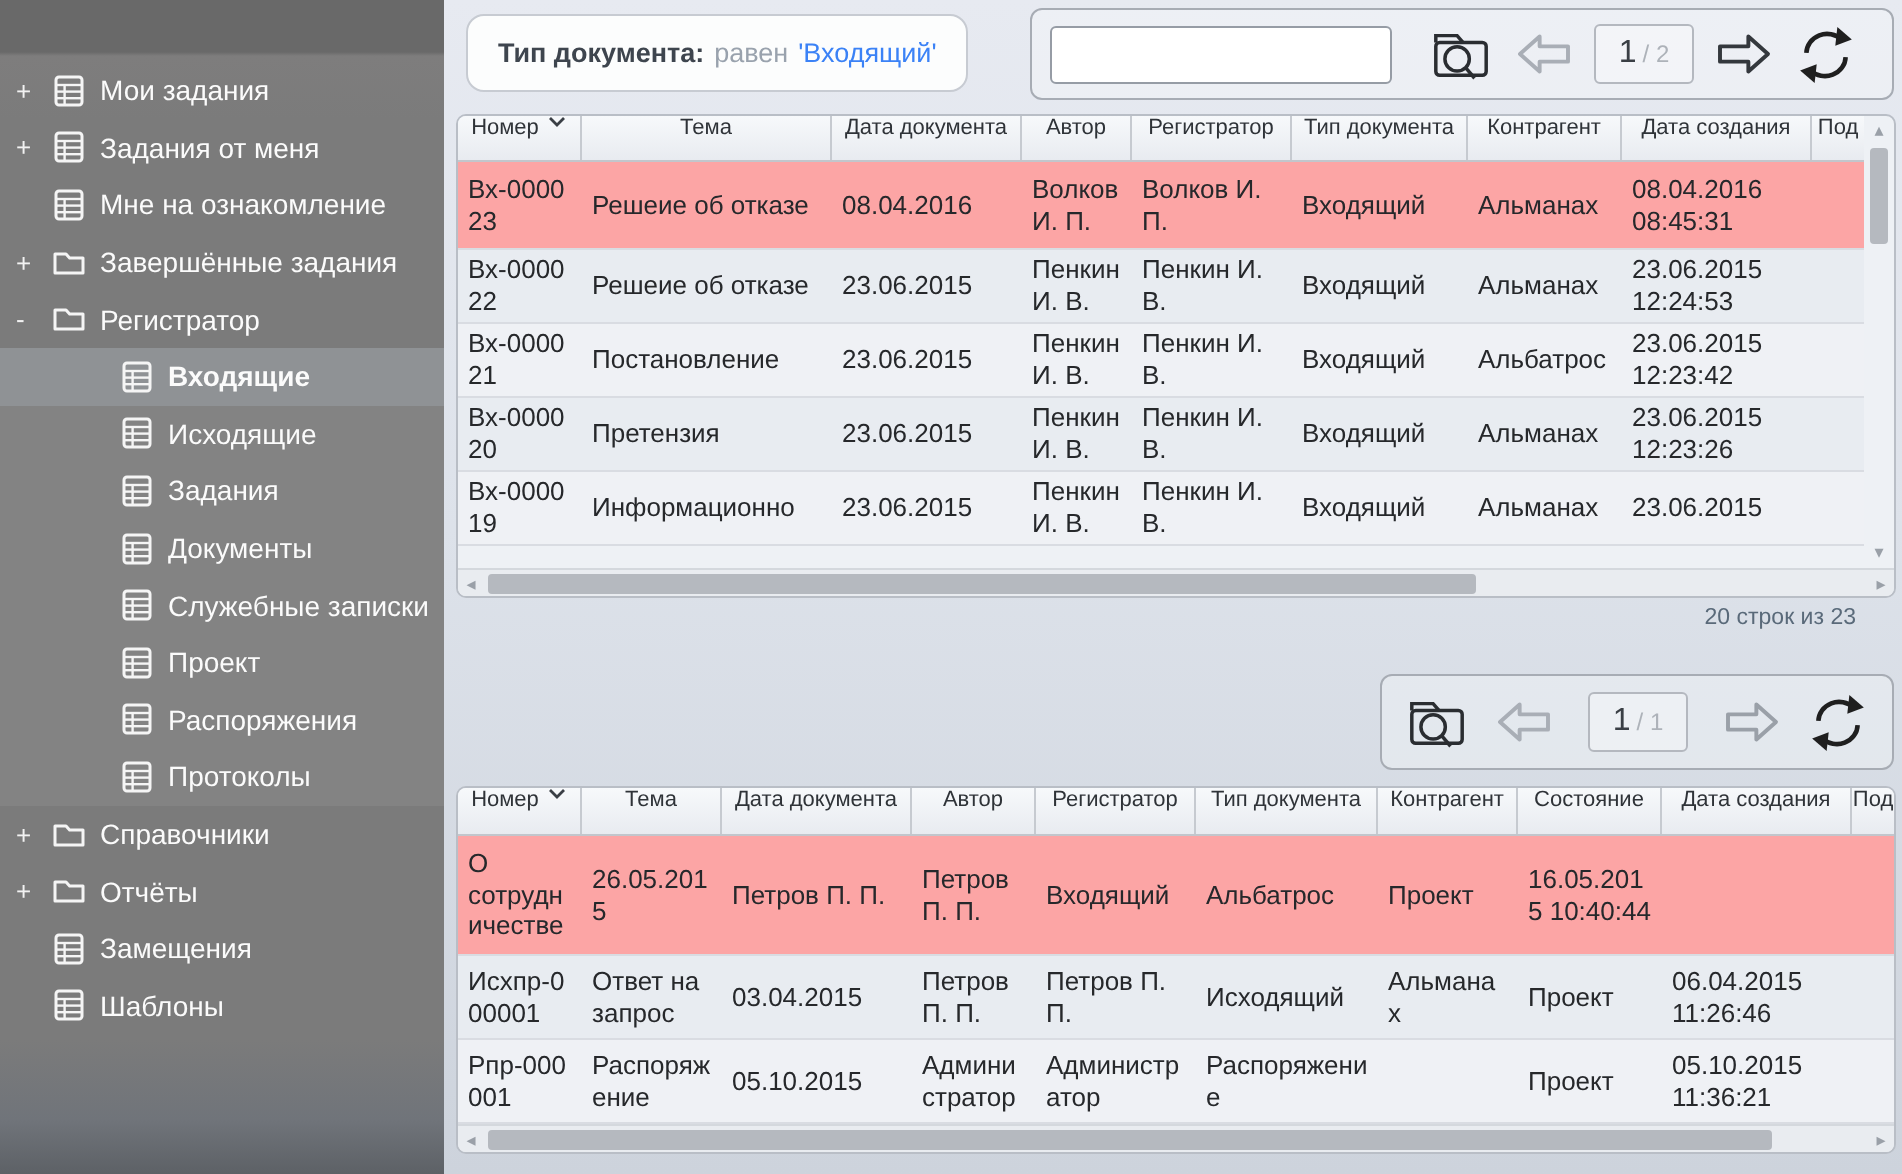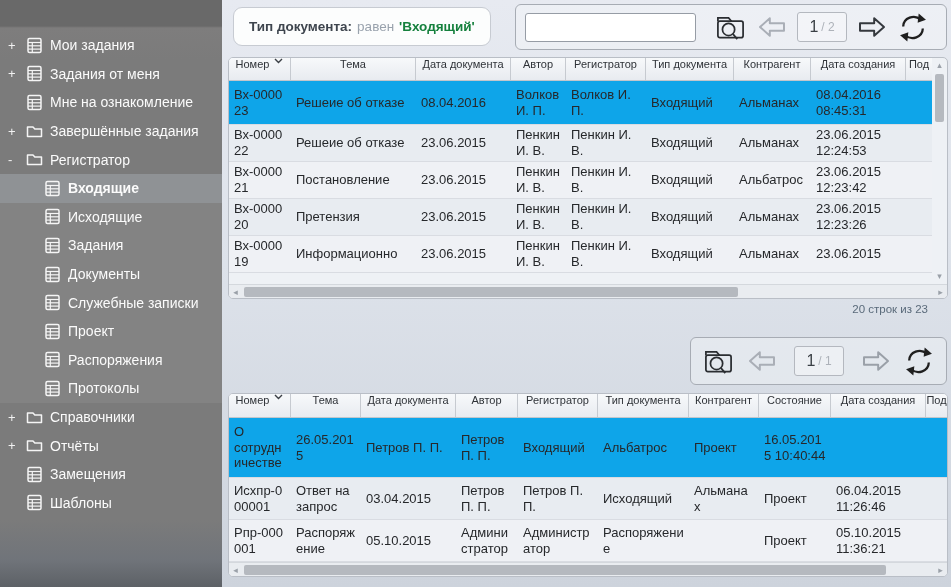"'Входящий'" .filter-val { color: #15803d -> #3b82f6; font-weight: bold -> normal }
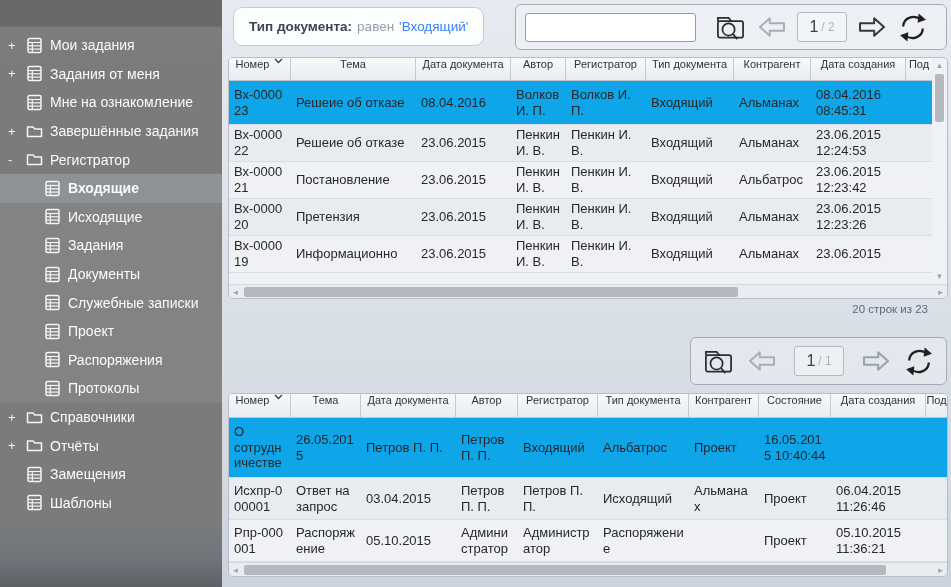"Вх-000023" .trow.selected { background: #0ea5e9 -> #fca5a5 }
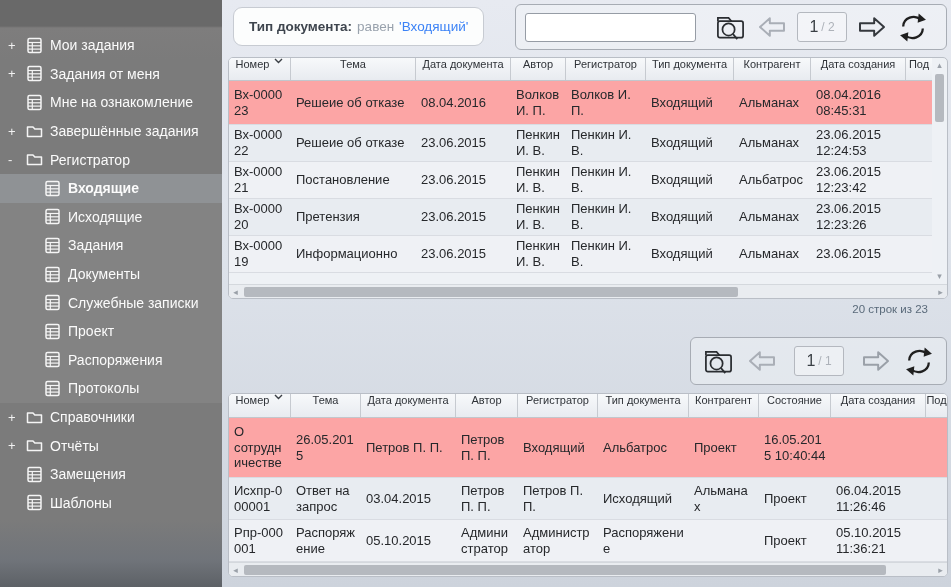"Входящие" .side-item.lvl1 { padding-left: 26px -> 42px }
